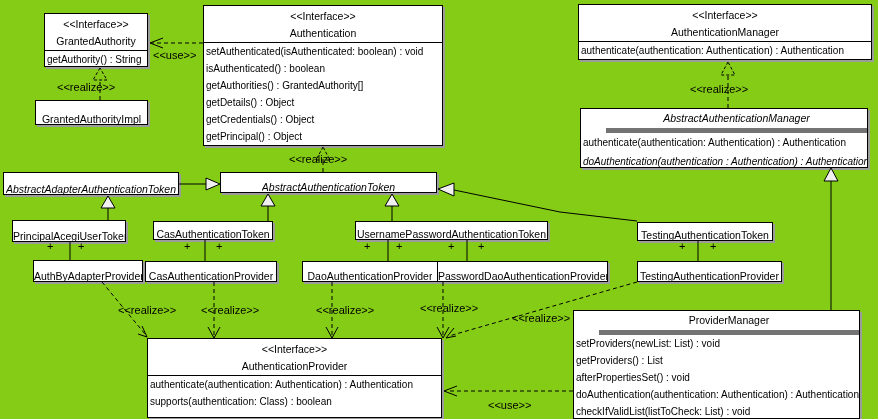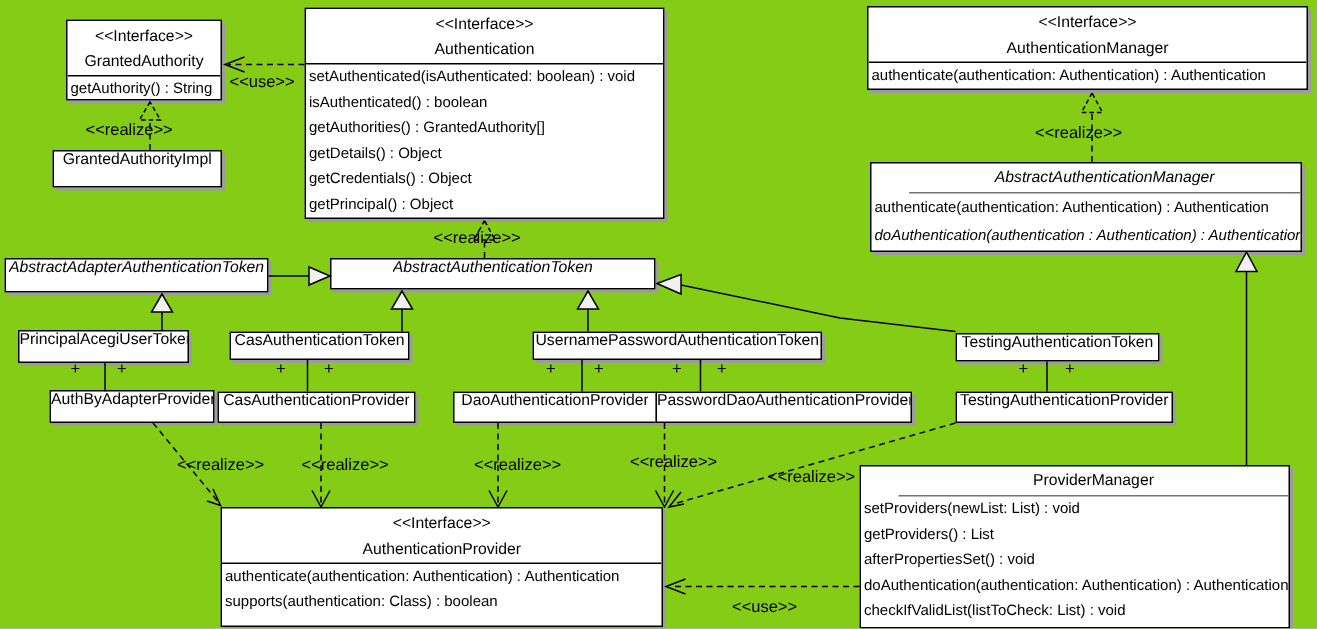"GrantedAuthorityImpl" .single { align-items: flex-start -> flex-end }
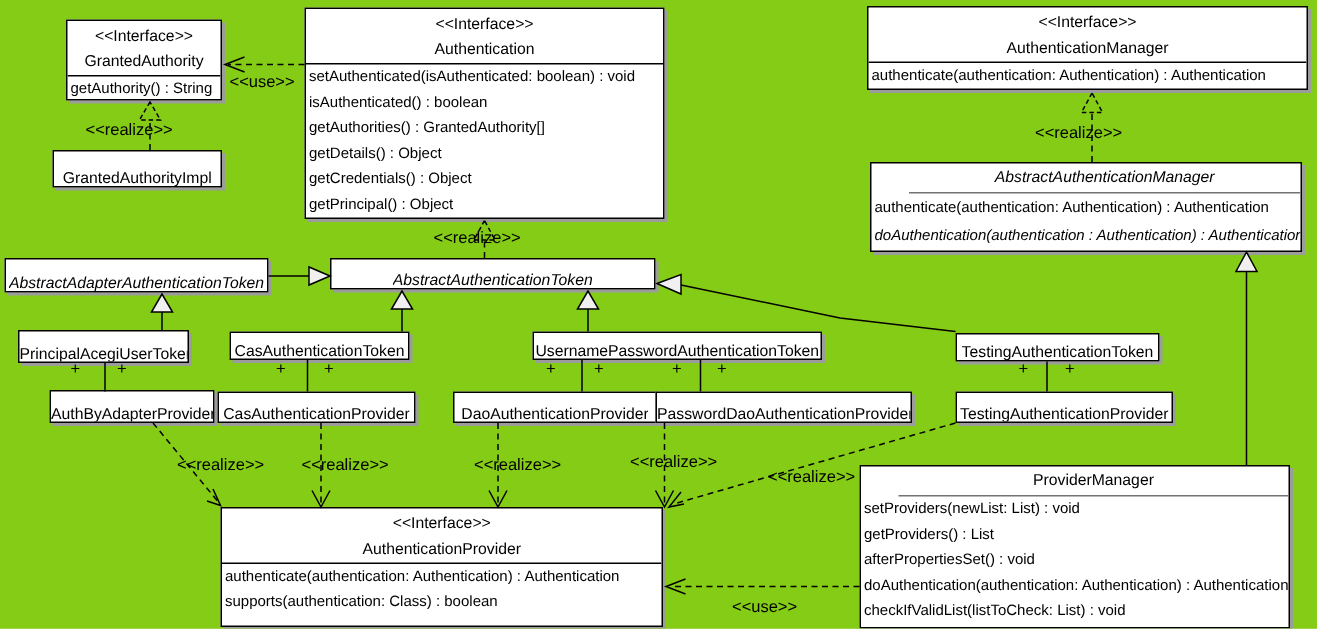"AbstractAuthenticationManager" .hdr1 { border-bottom: 1px solid #737373 -> 5px solid #737373 }
